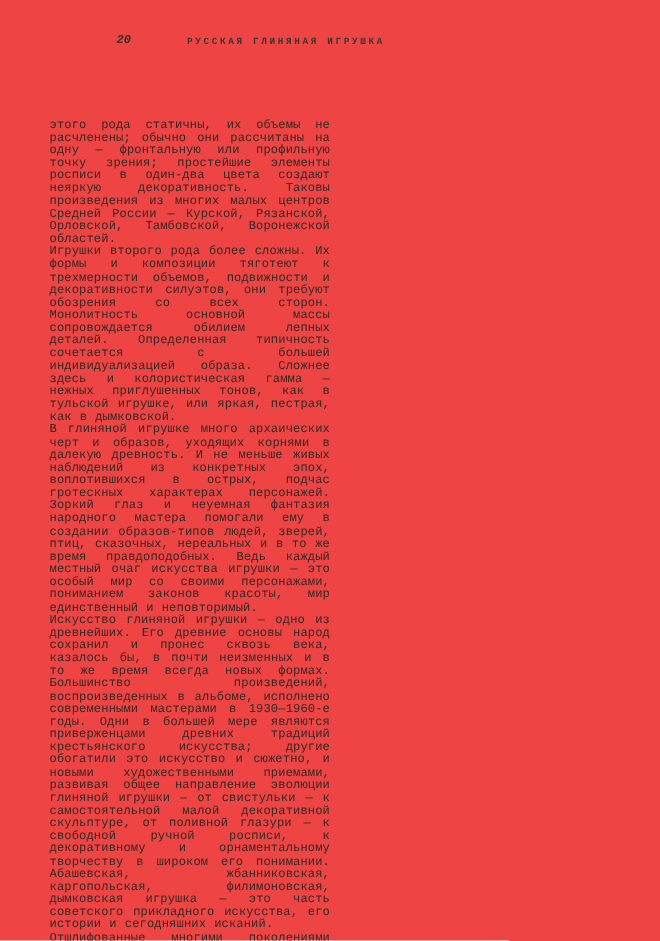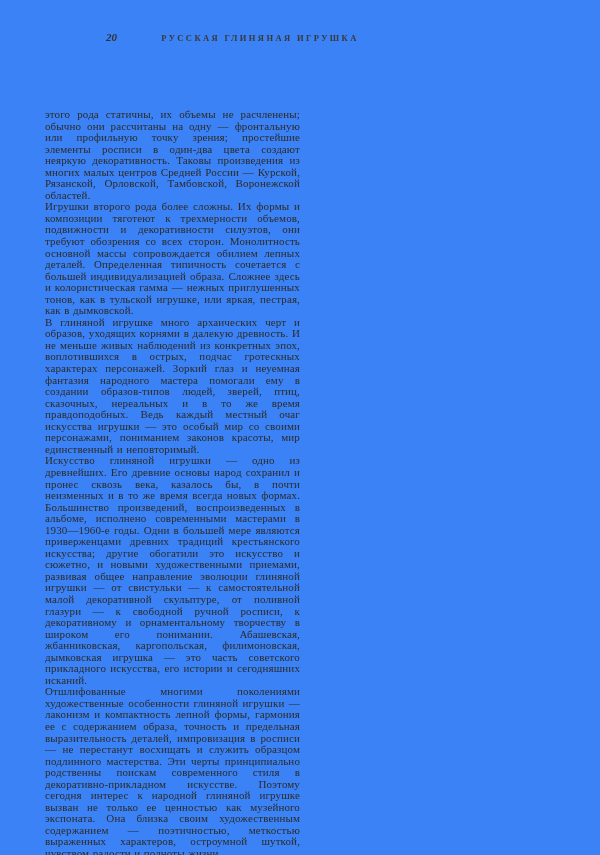"20" .page { background: #3b82f6 -> #ef4444; font-family: Liberation Serif, serif -> Liberation Mono, monospace }
